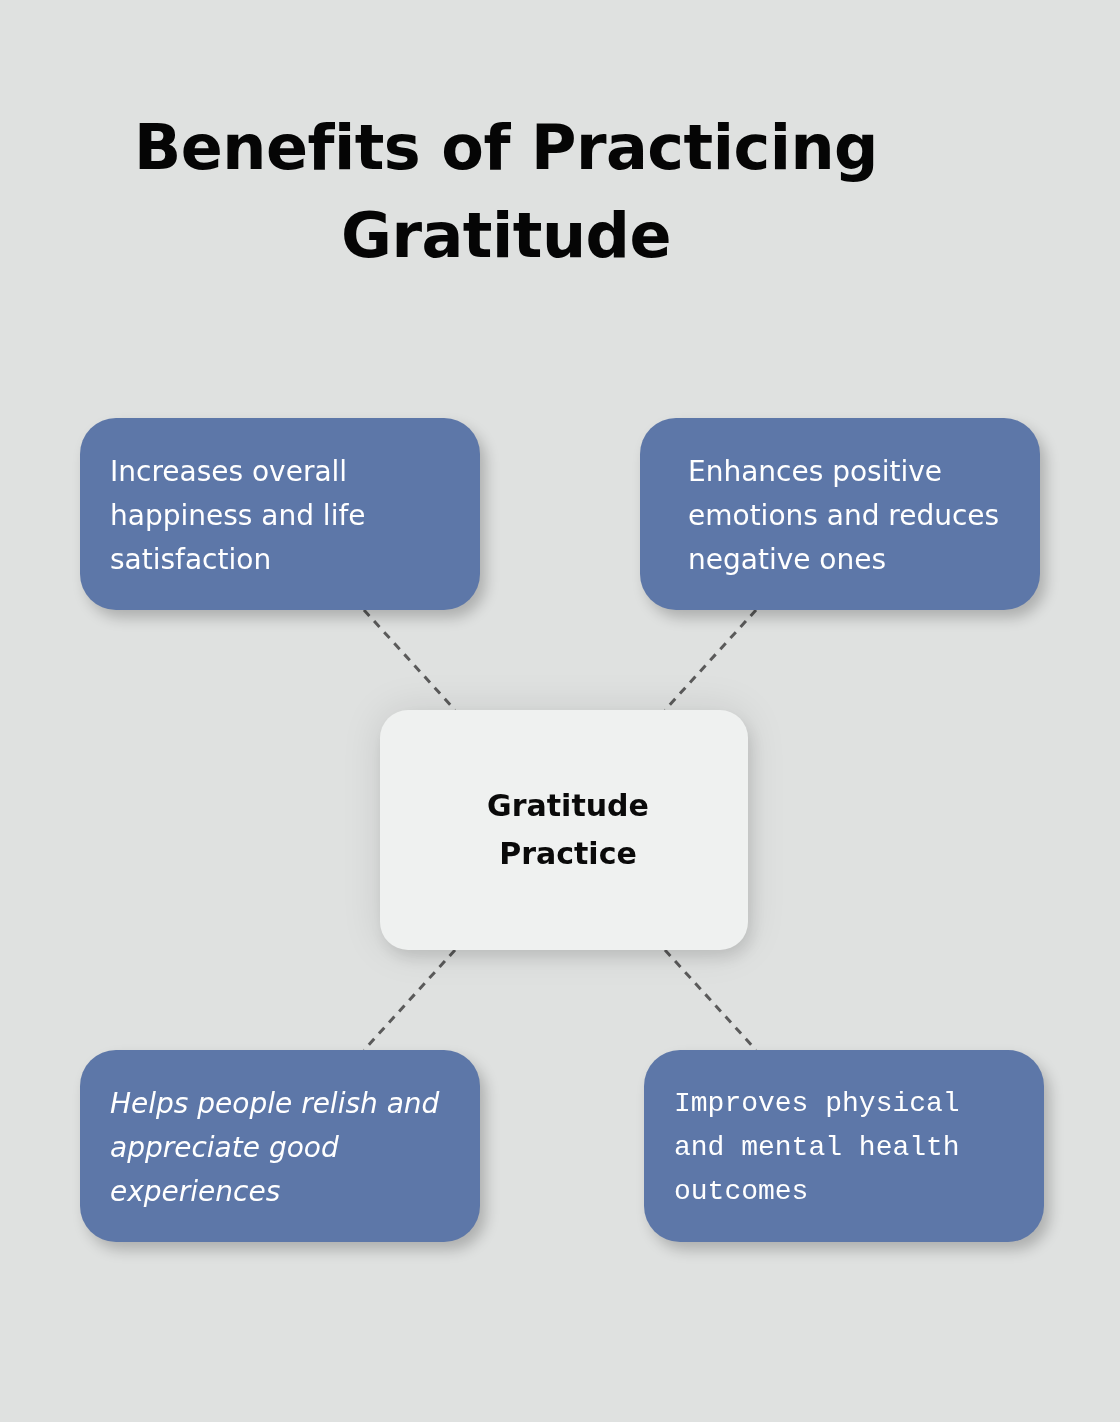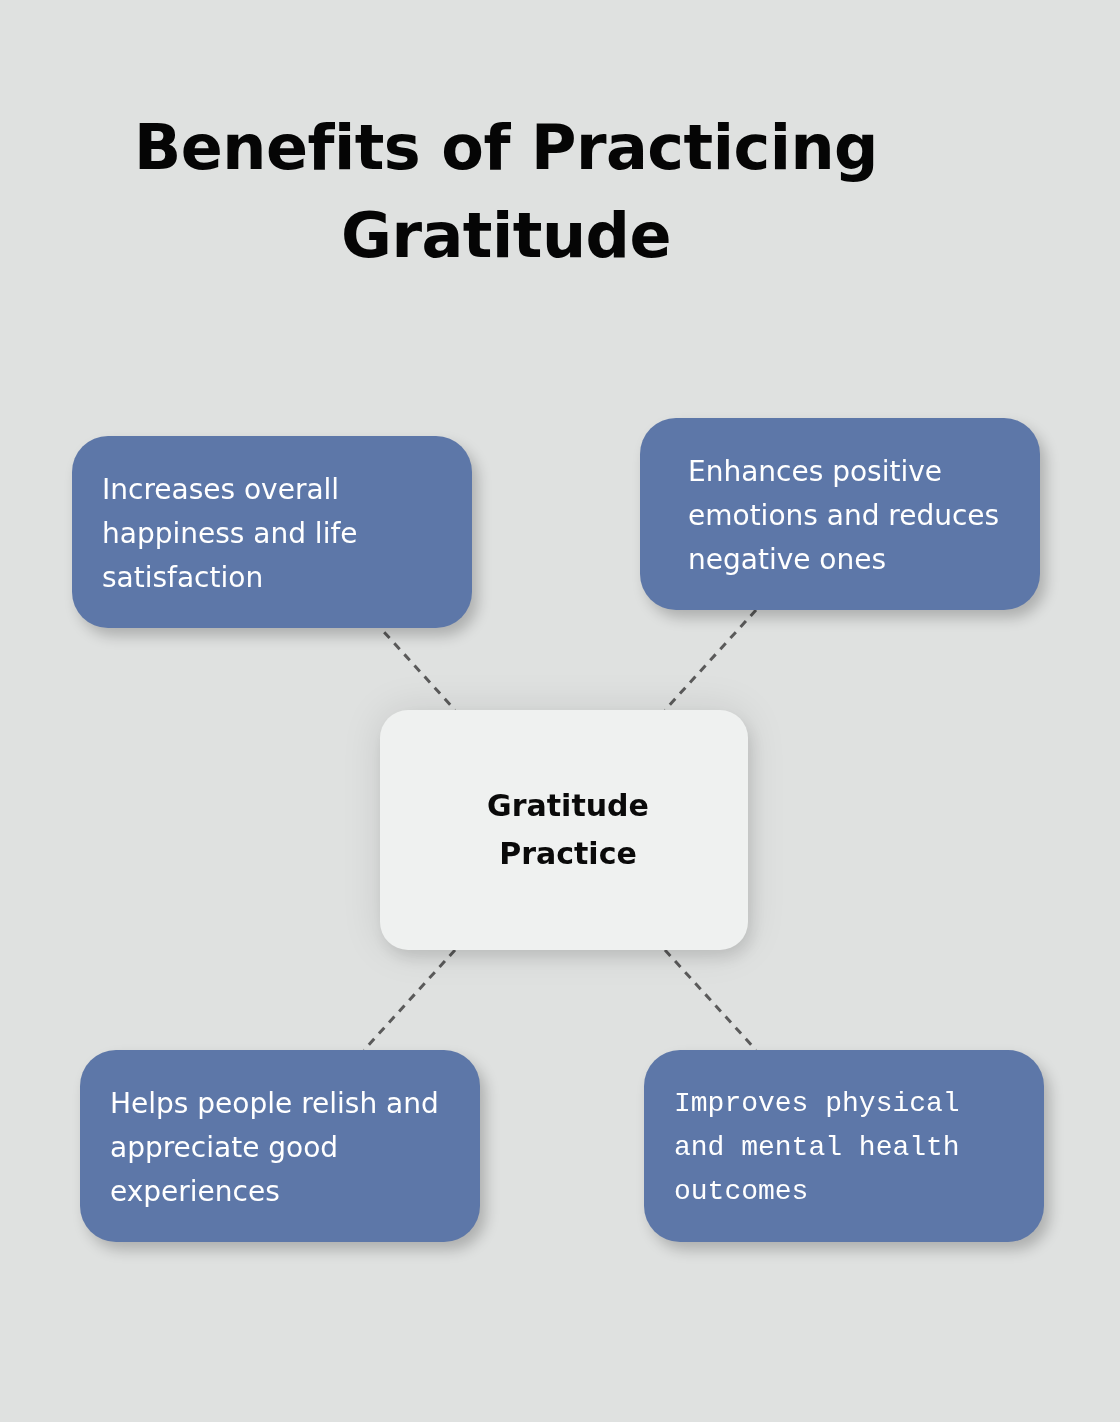"Increases overall happiness and life" div.benefit { left: 72px -> 80px; margin-top: 18px -> none }
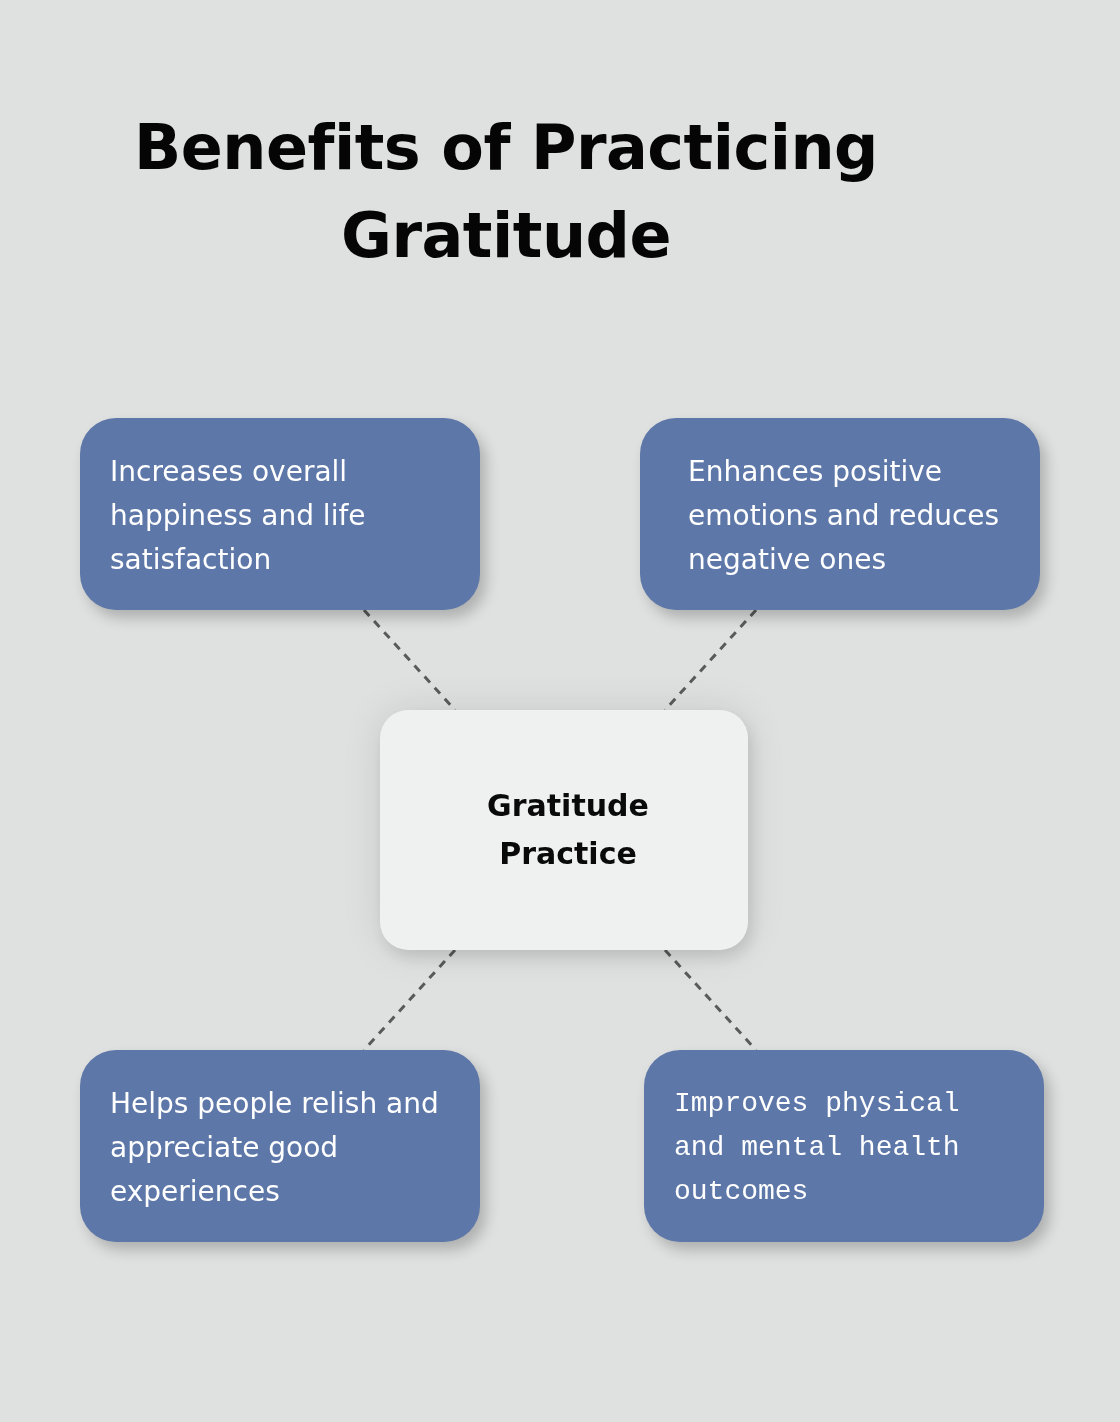"Helps people relish and appreciate" div.benefit { font-style: none -> italic }
